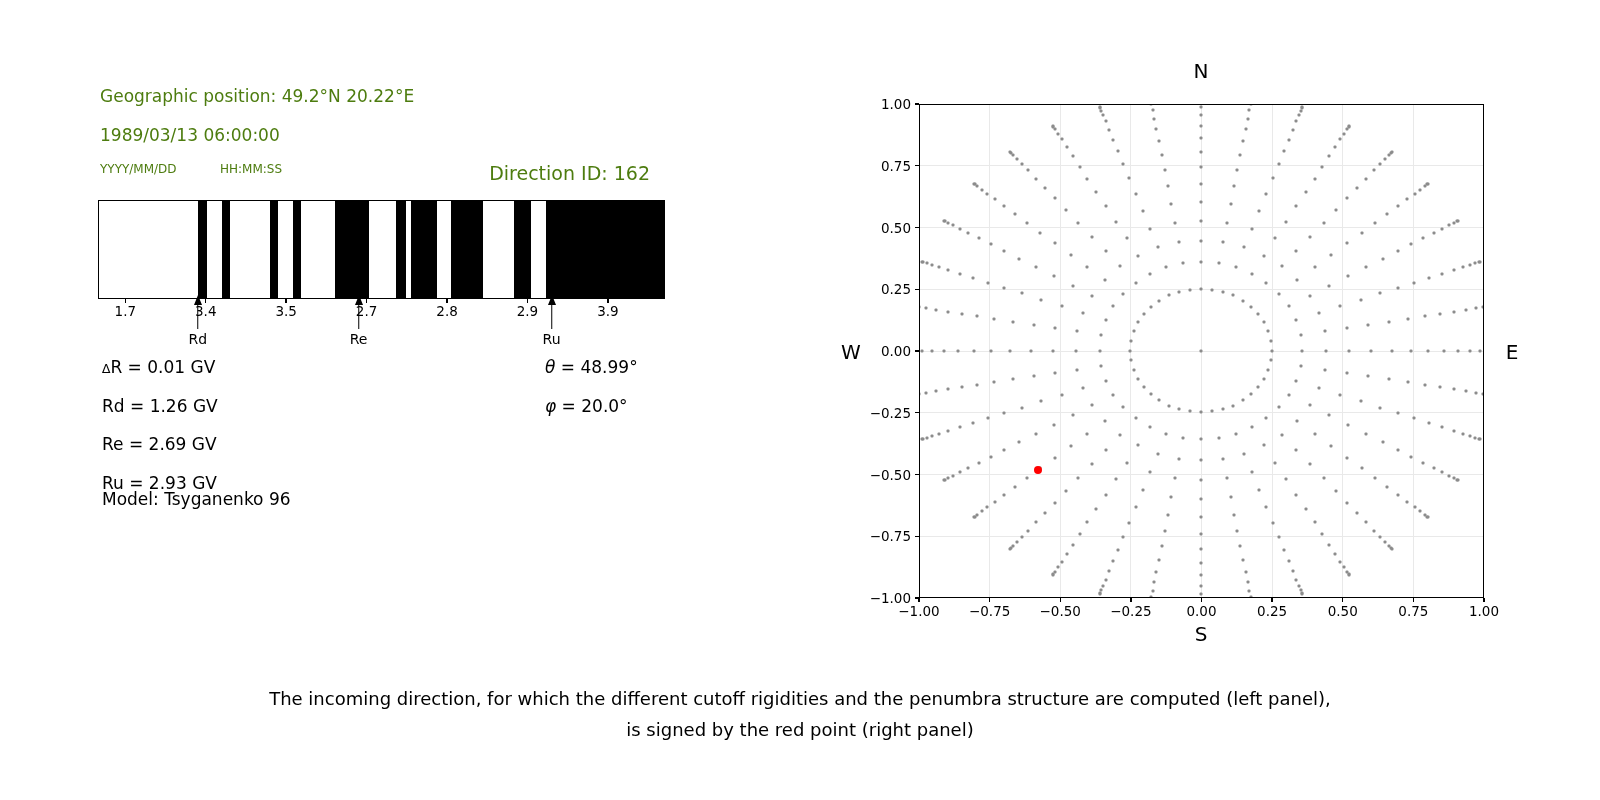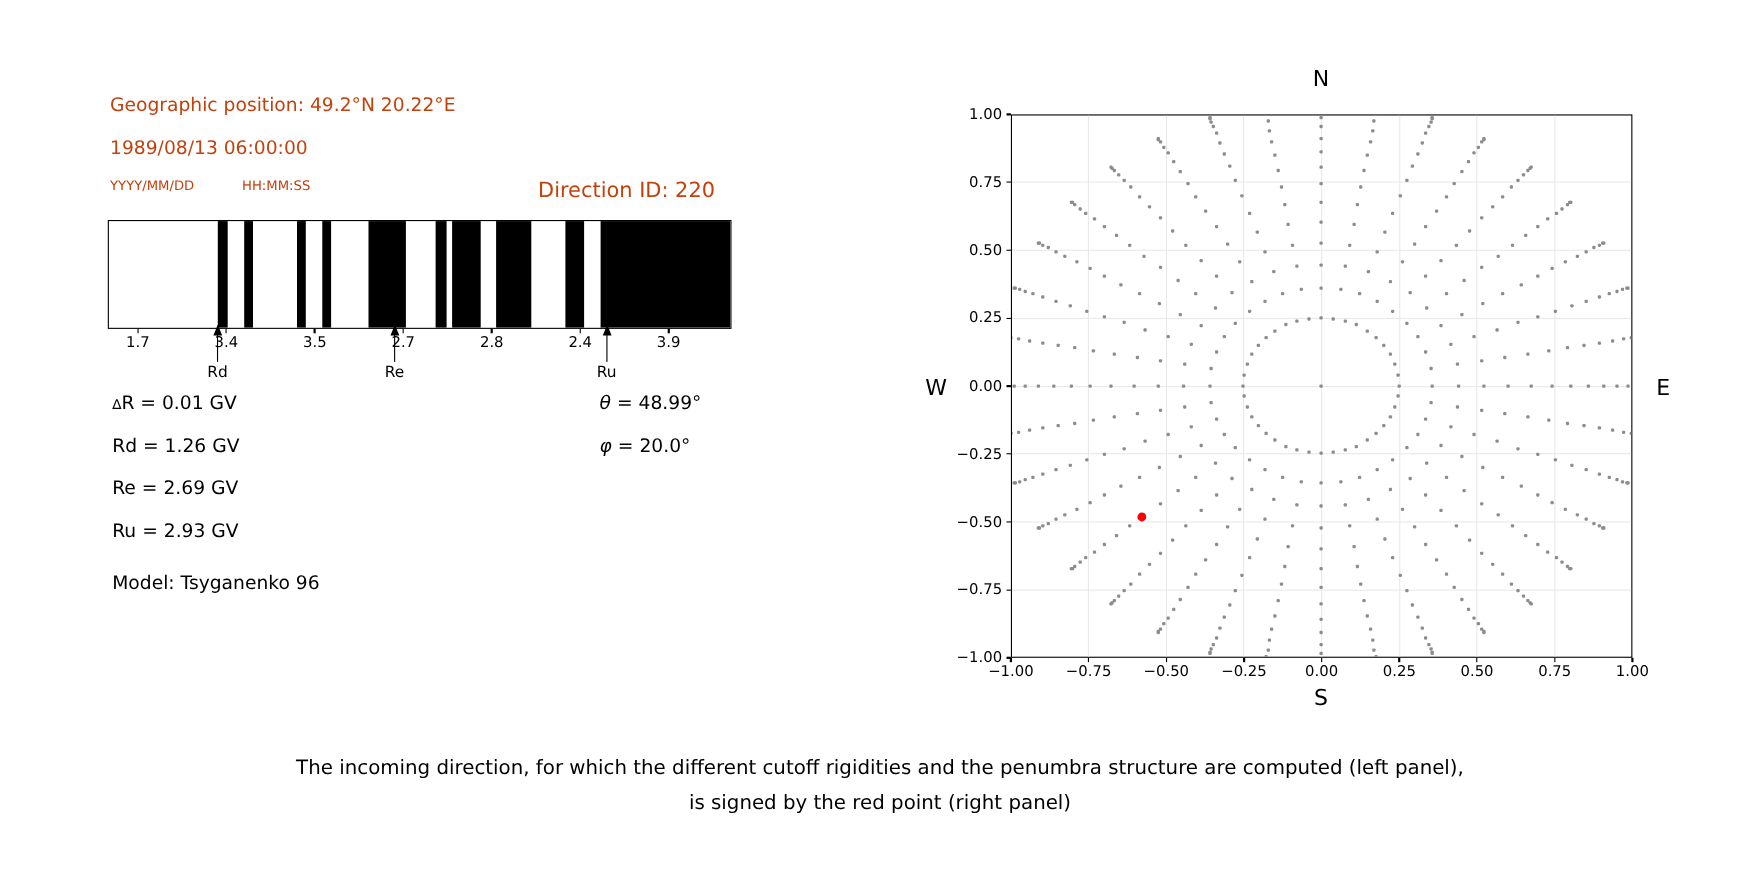"Geographic position: 49.2°N 20.22°E" .txt { color: #c2410c -> #4d7c0f }
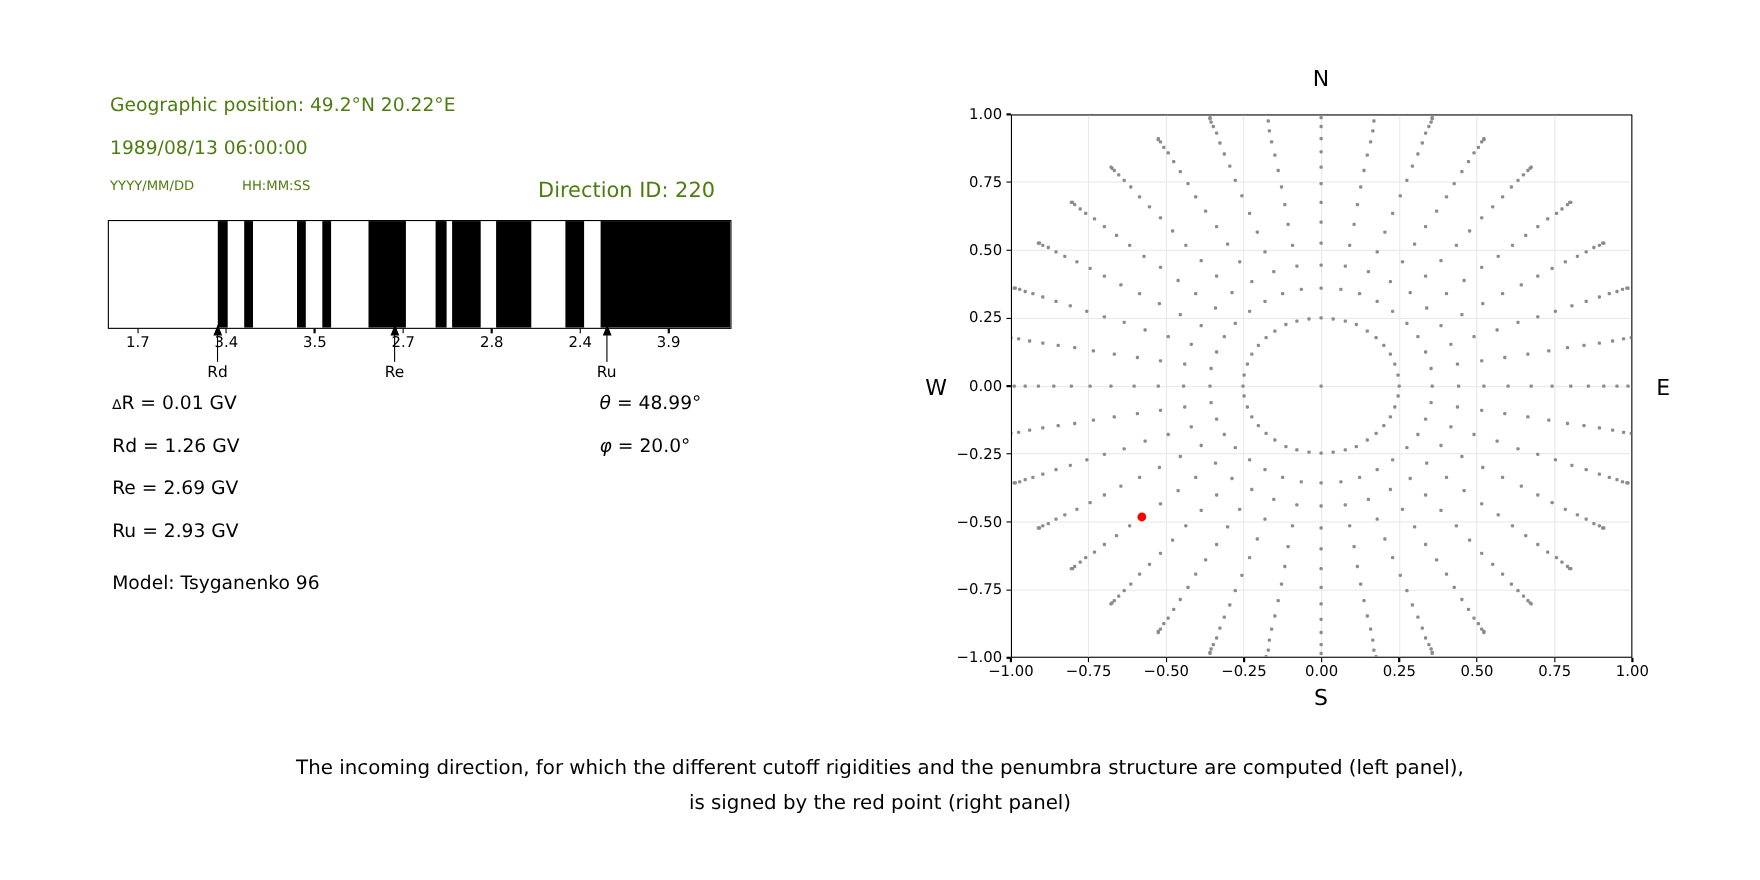"1989/08/13 06:00:00" div.txt { text: 1989/08/13 -> 1989/03/13 }
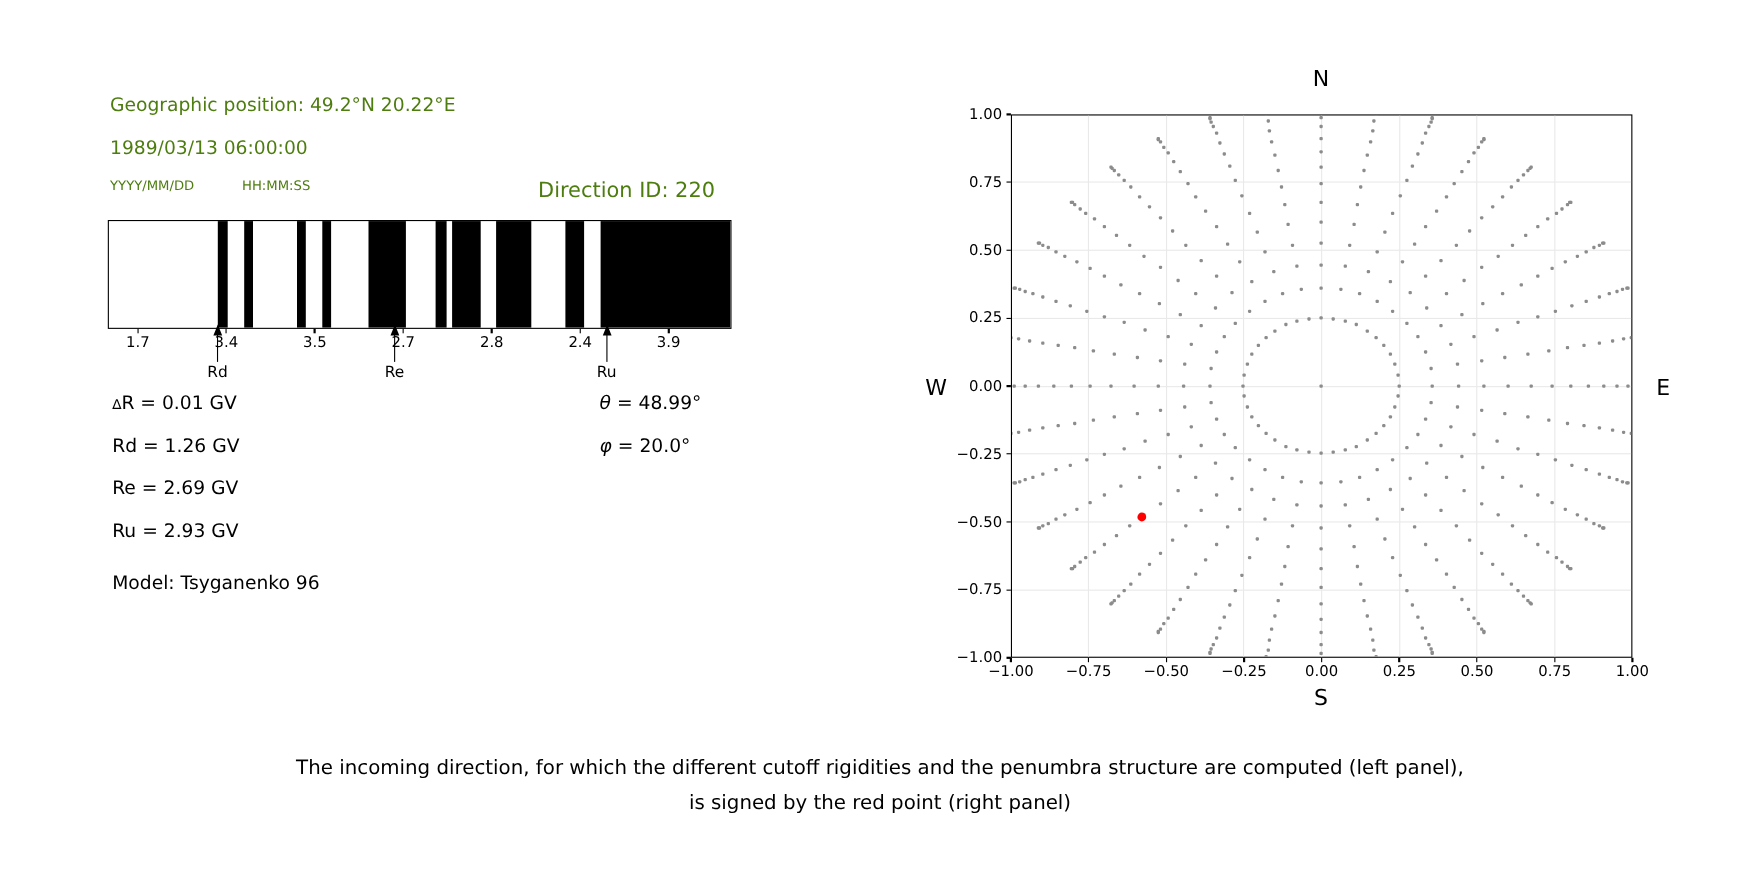"Direction ID: 220" div.txt { text: 220 -> 162 }
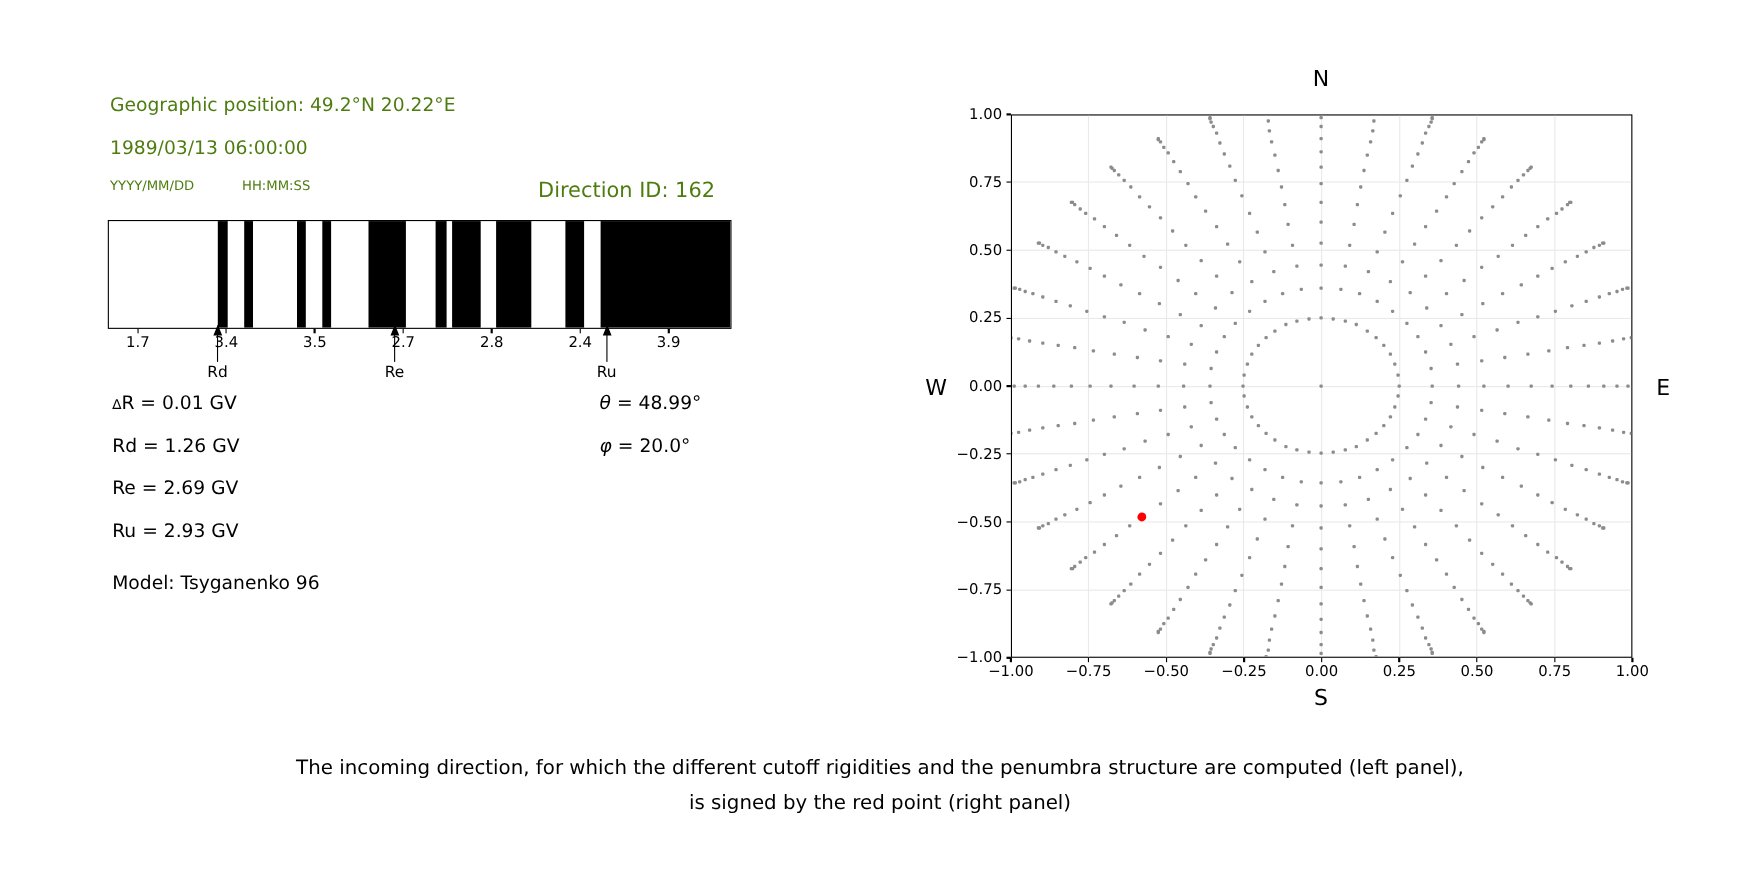"2.4" div.xtick-label { text: 2.4 -> 2.9 }
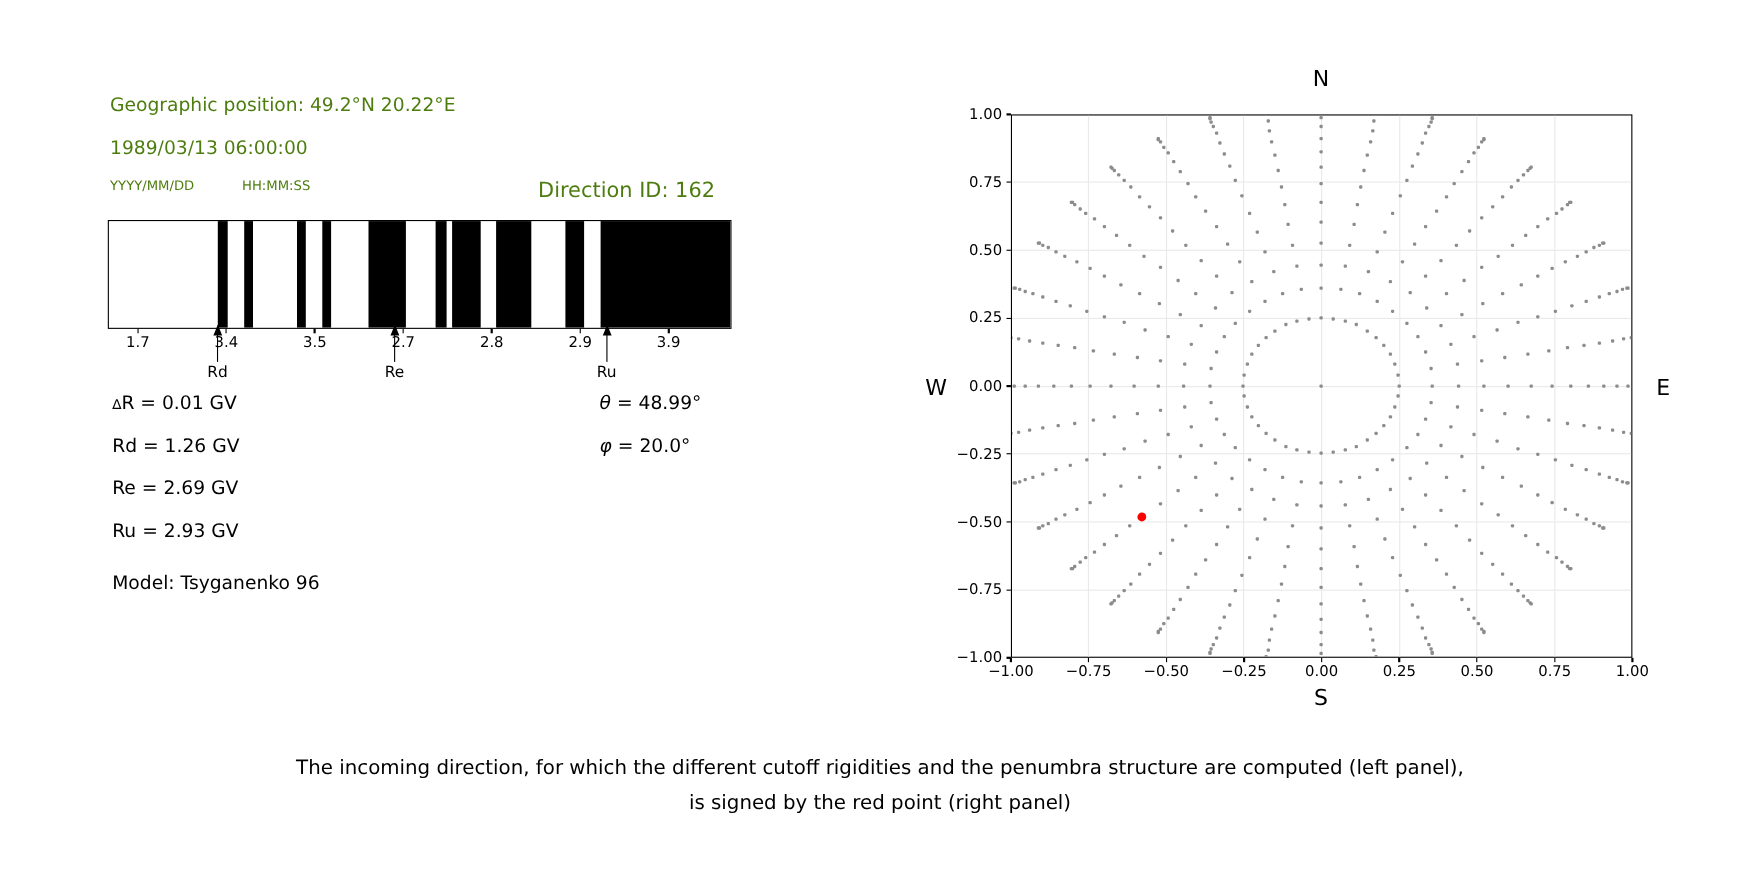"Model: Tsyganenko 96" div.info-line { top: 520px -> 489px }
